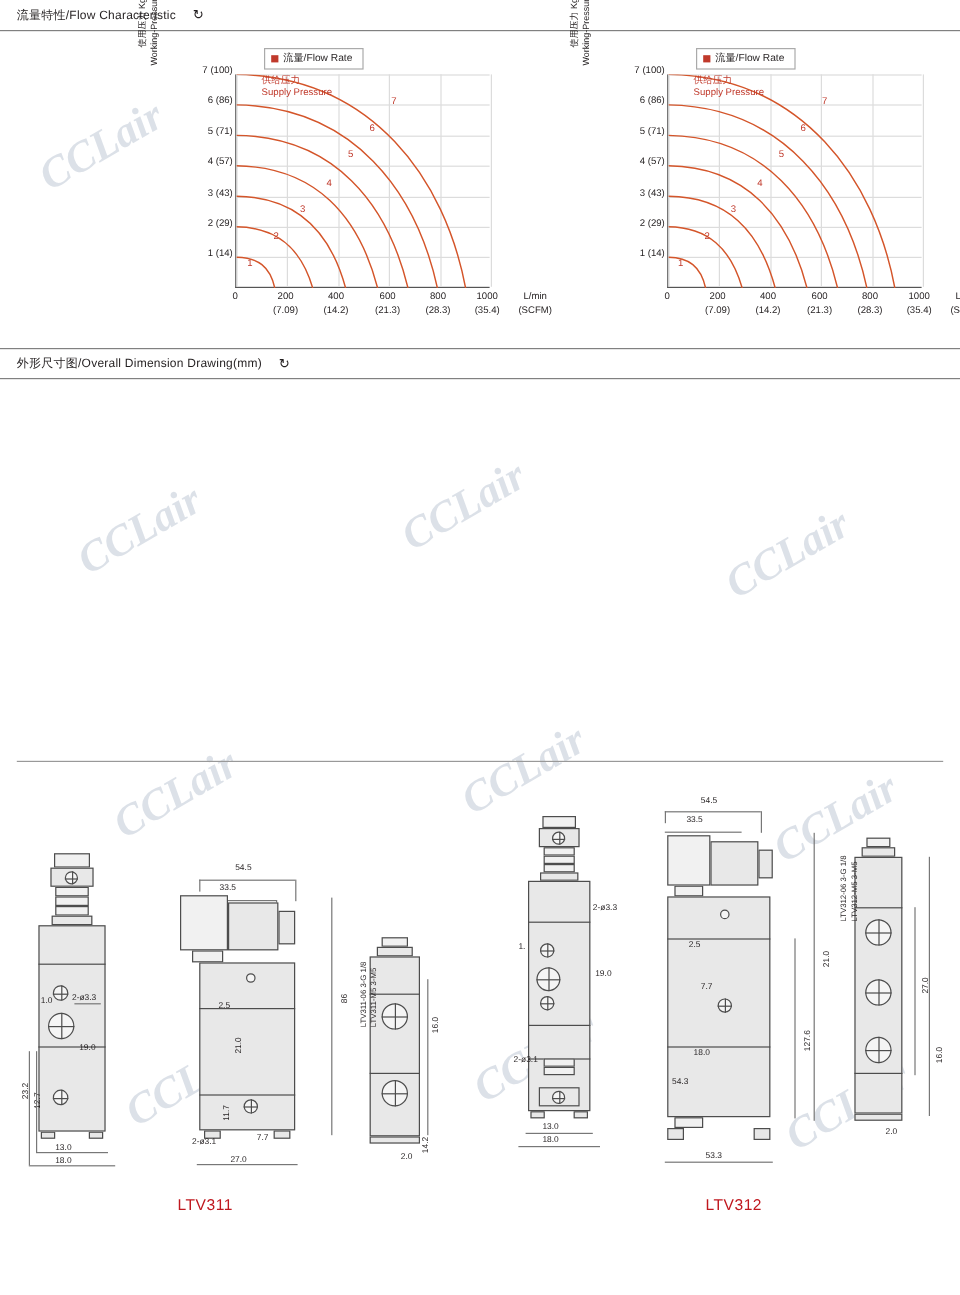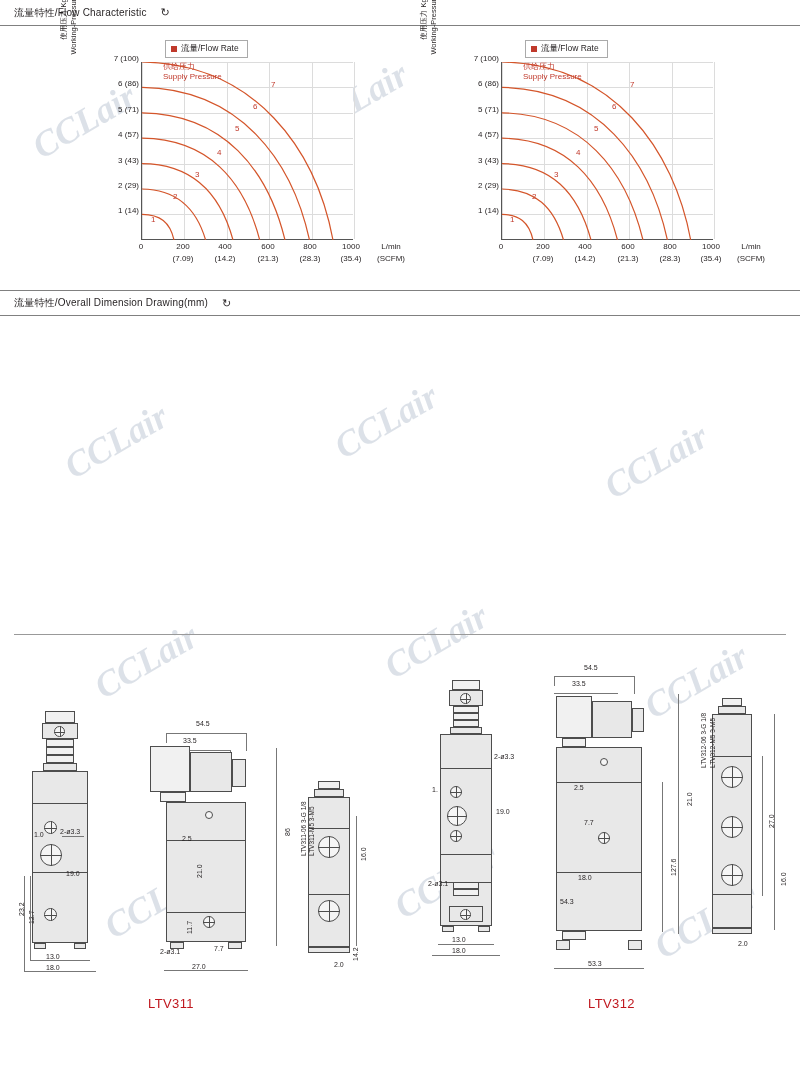"流量/Flow Rate" .charts-row { justify-content: center -> flex-end }
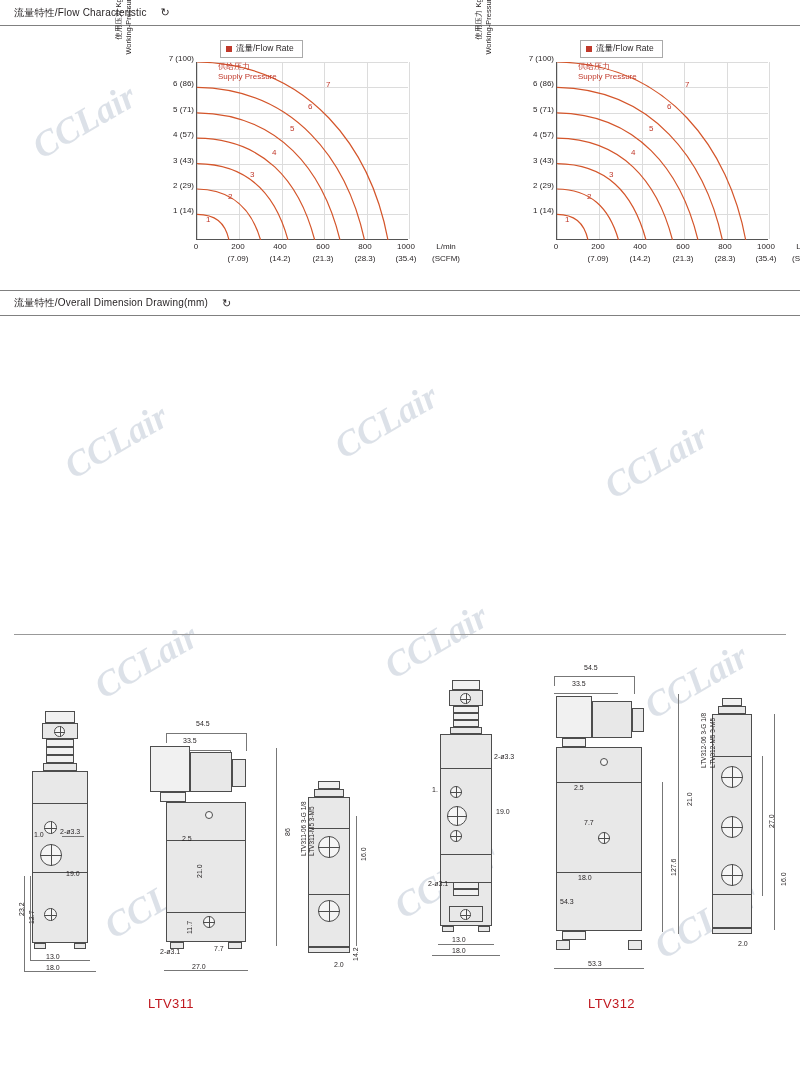"流量特性/Overall Dimension Drawing(mm)" span.title { text: 流量特性/Overall -> 外形尺寸图/Overall }
